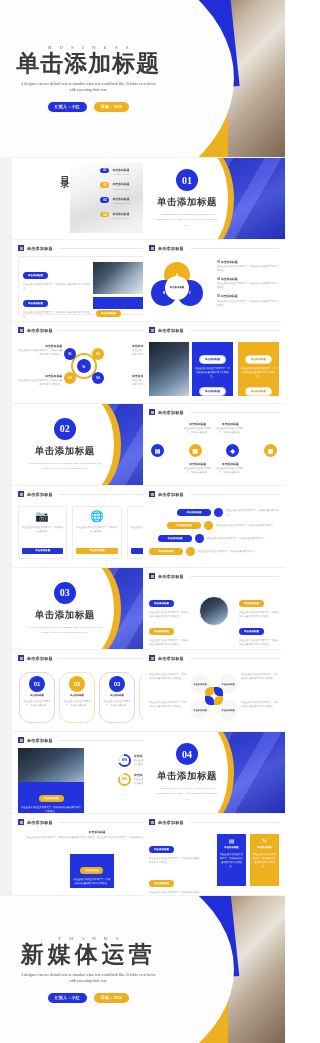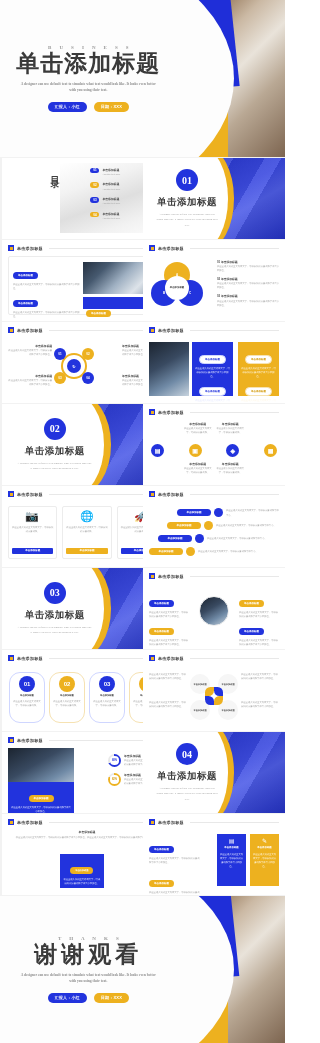"02" .half-l { left: 2px -> 12px }
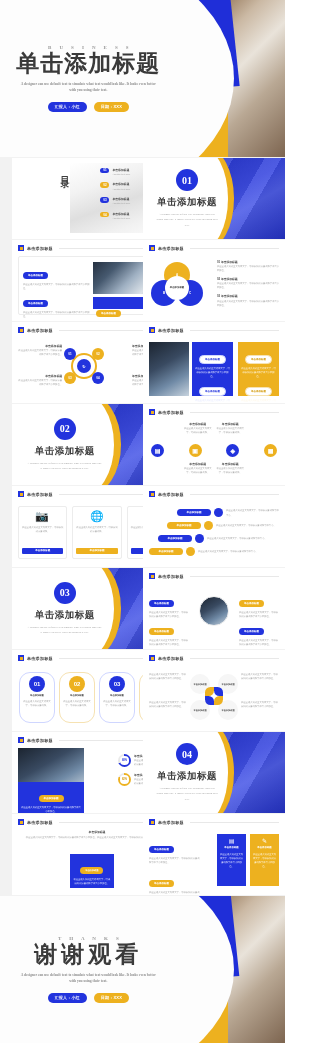"谢谢观看" div.big-cn { text: 谢谢观看 -> 新媒体运营 }
